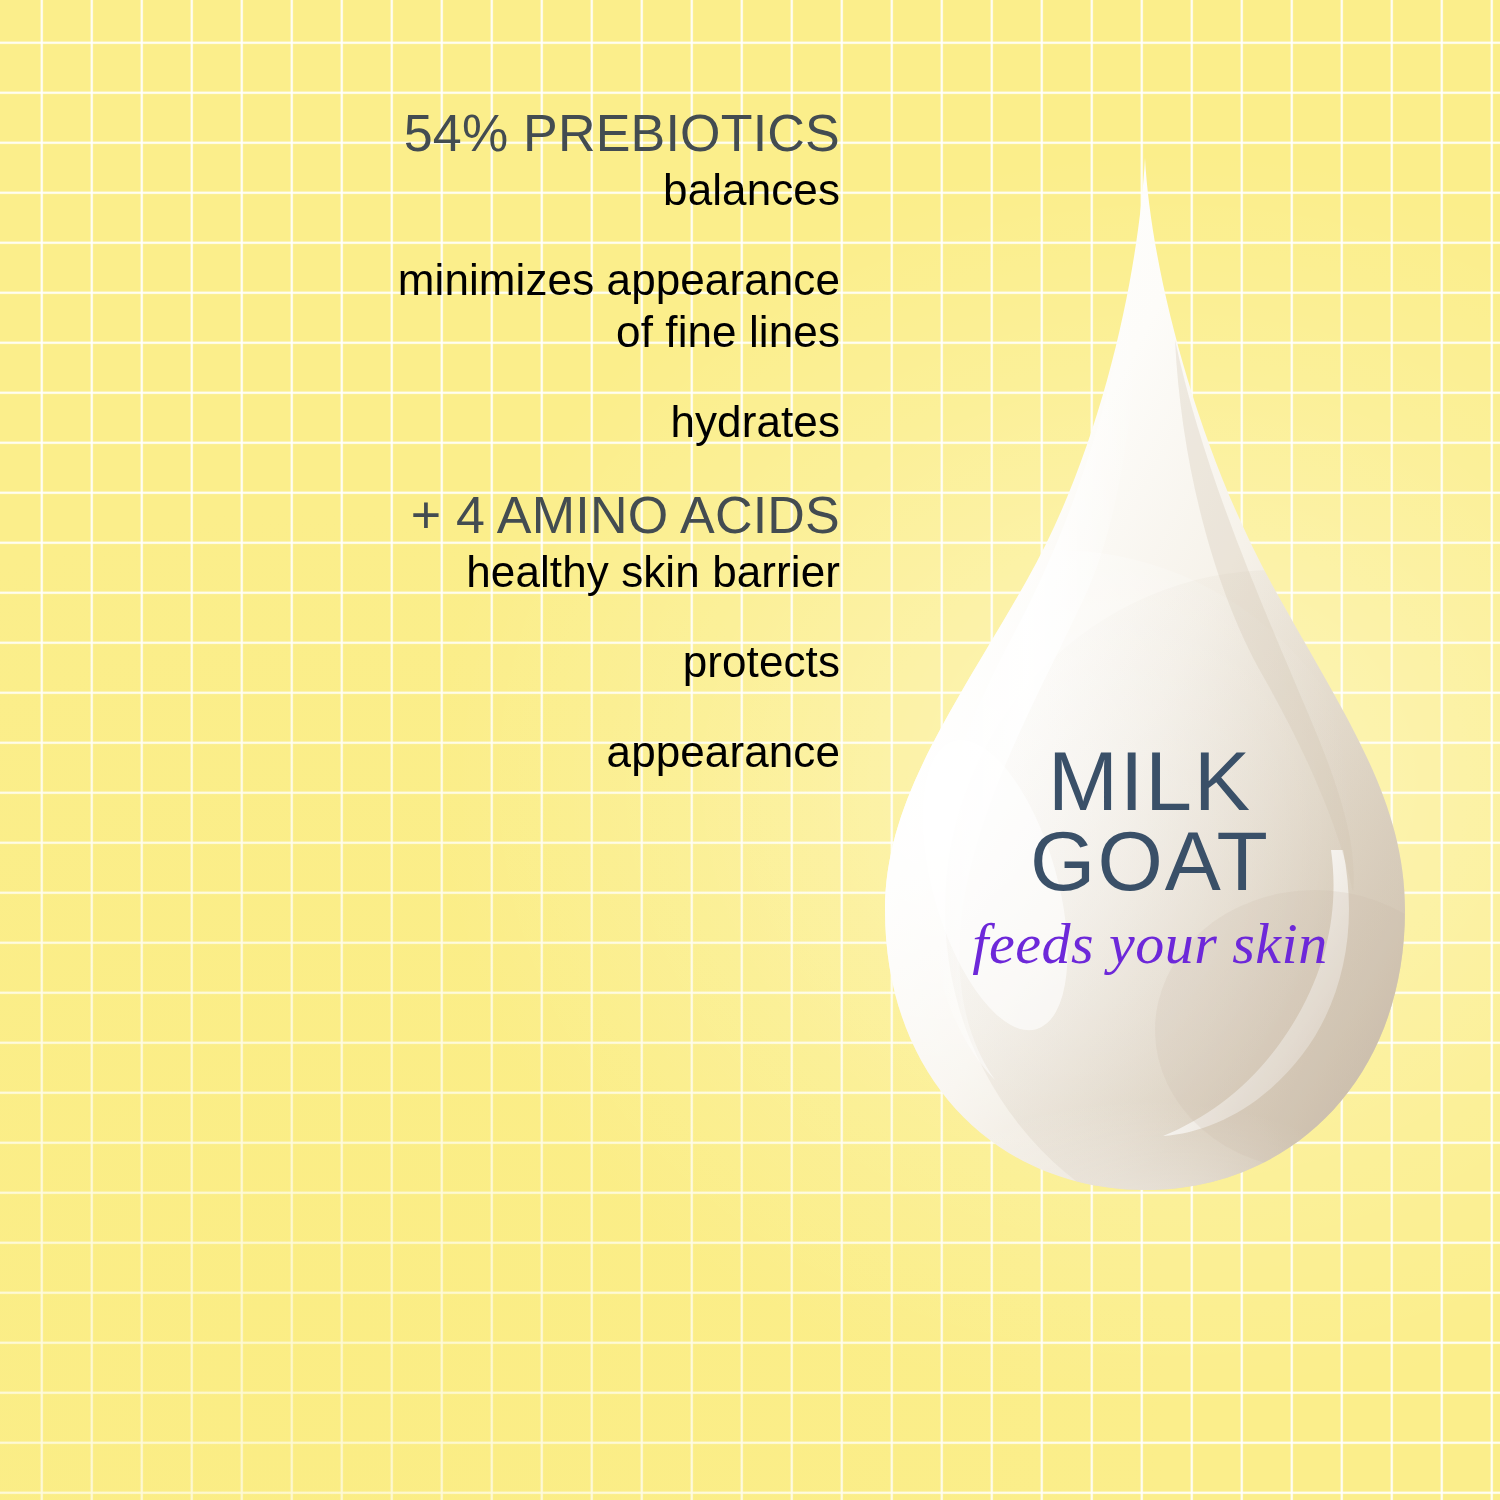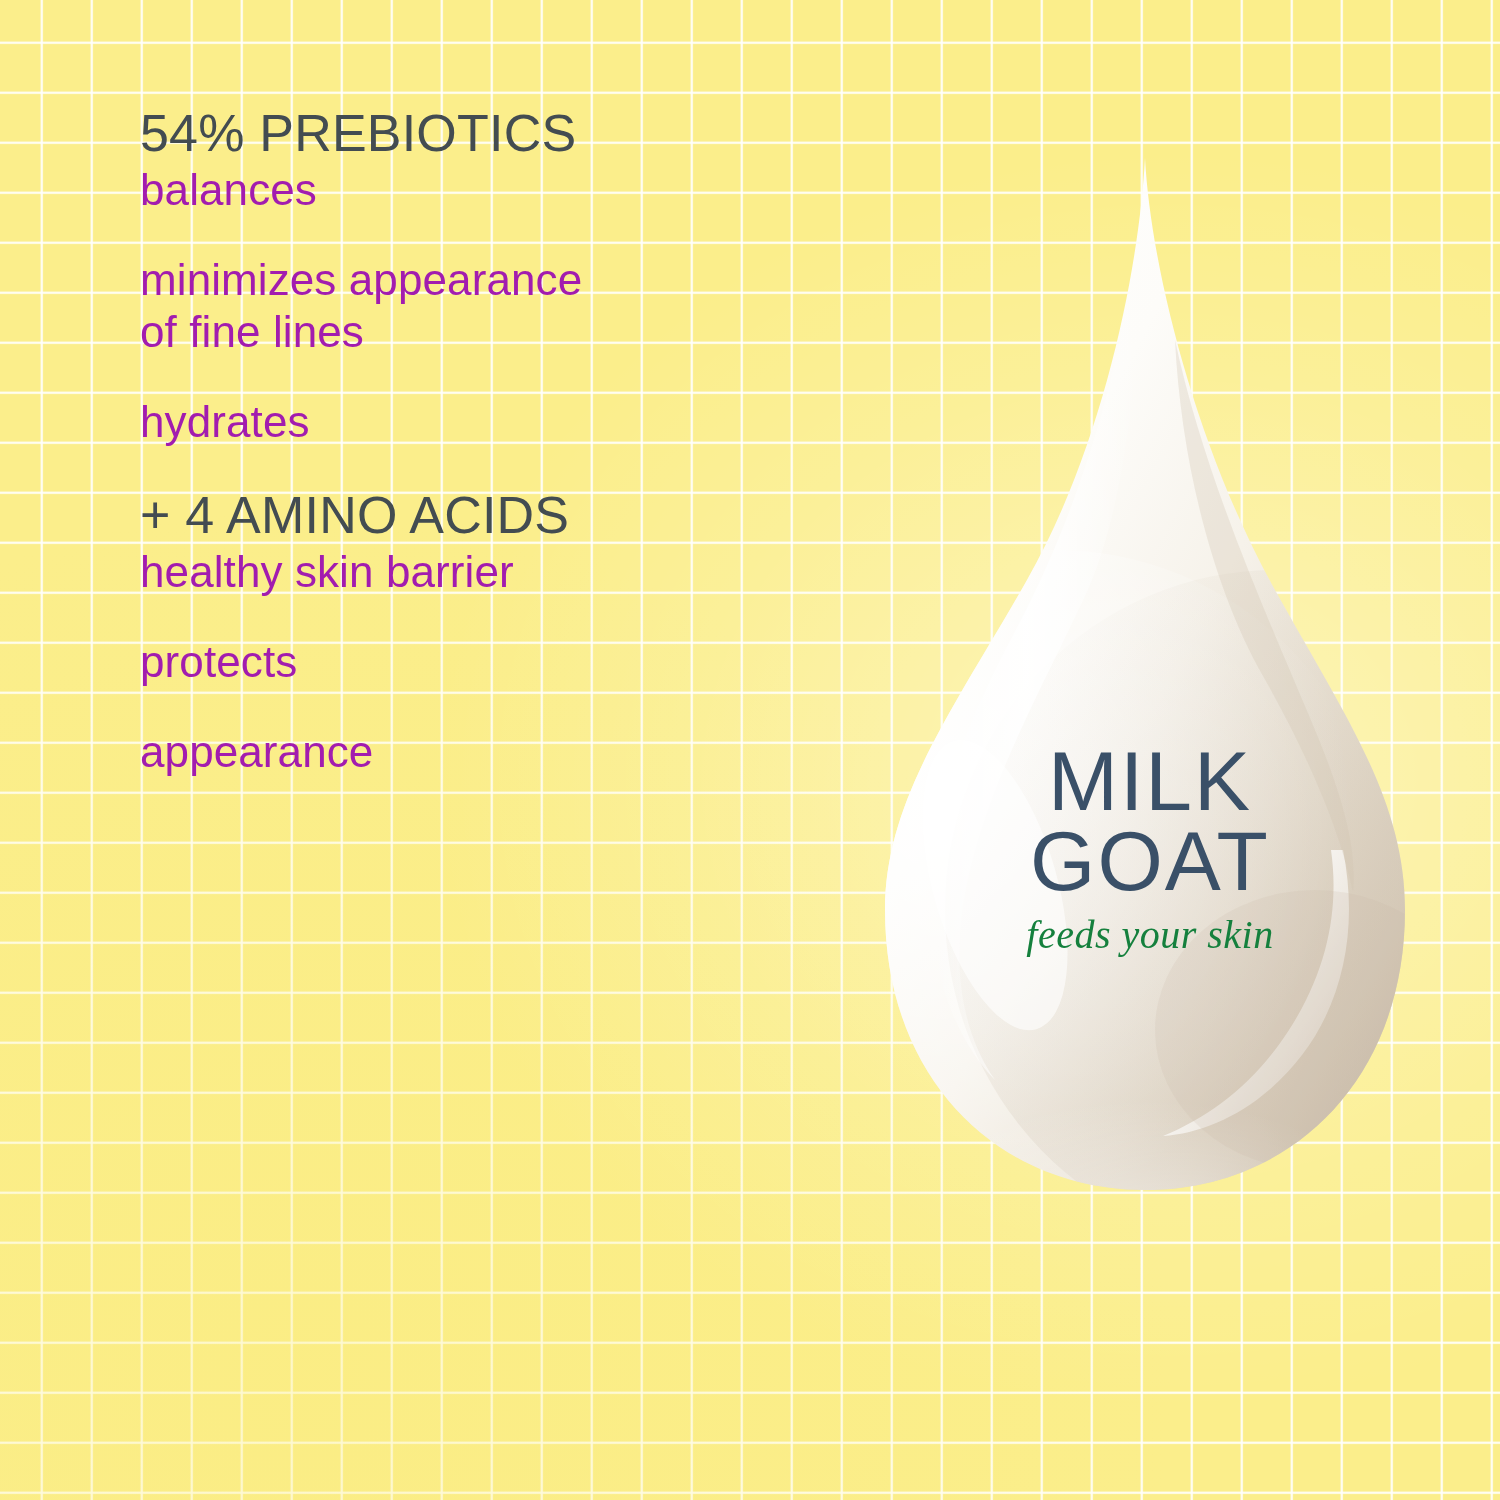"54% PREBIOTICS" #text-column { text-align: none -> right }
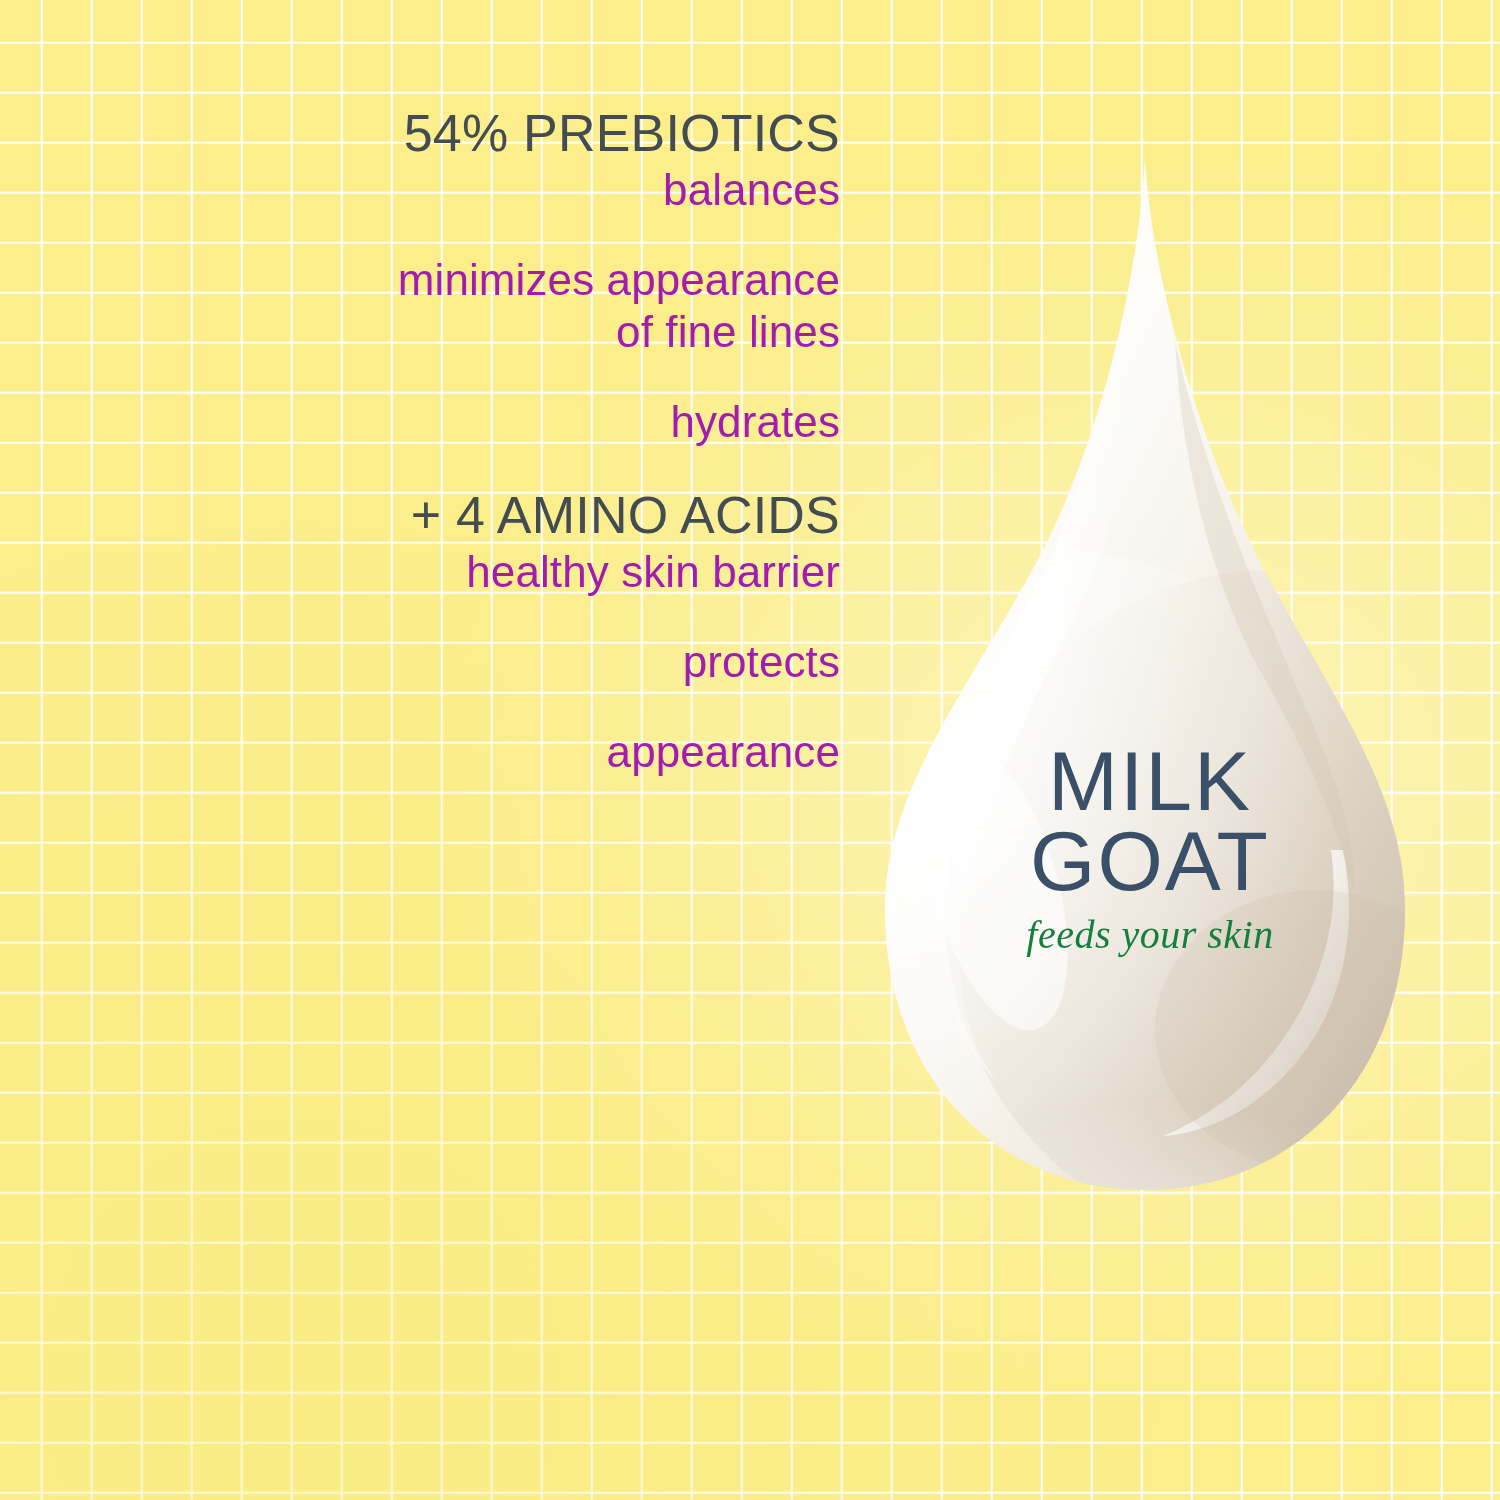"balances" .sub { color: #a21caf -> #000000 }
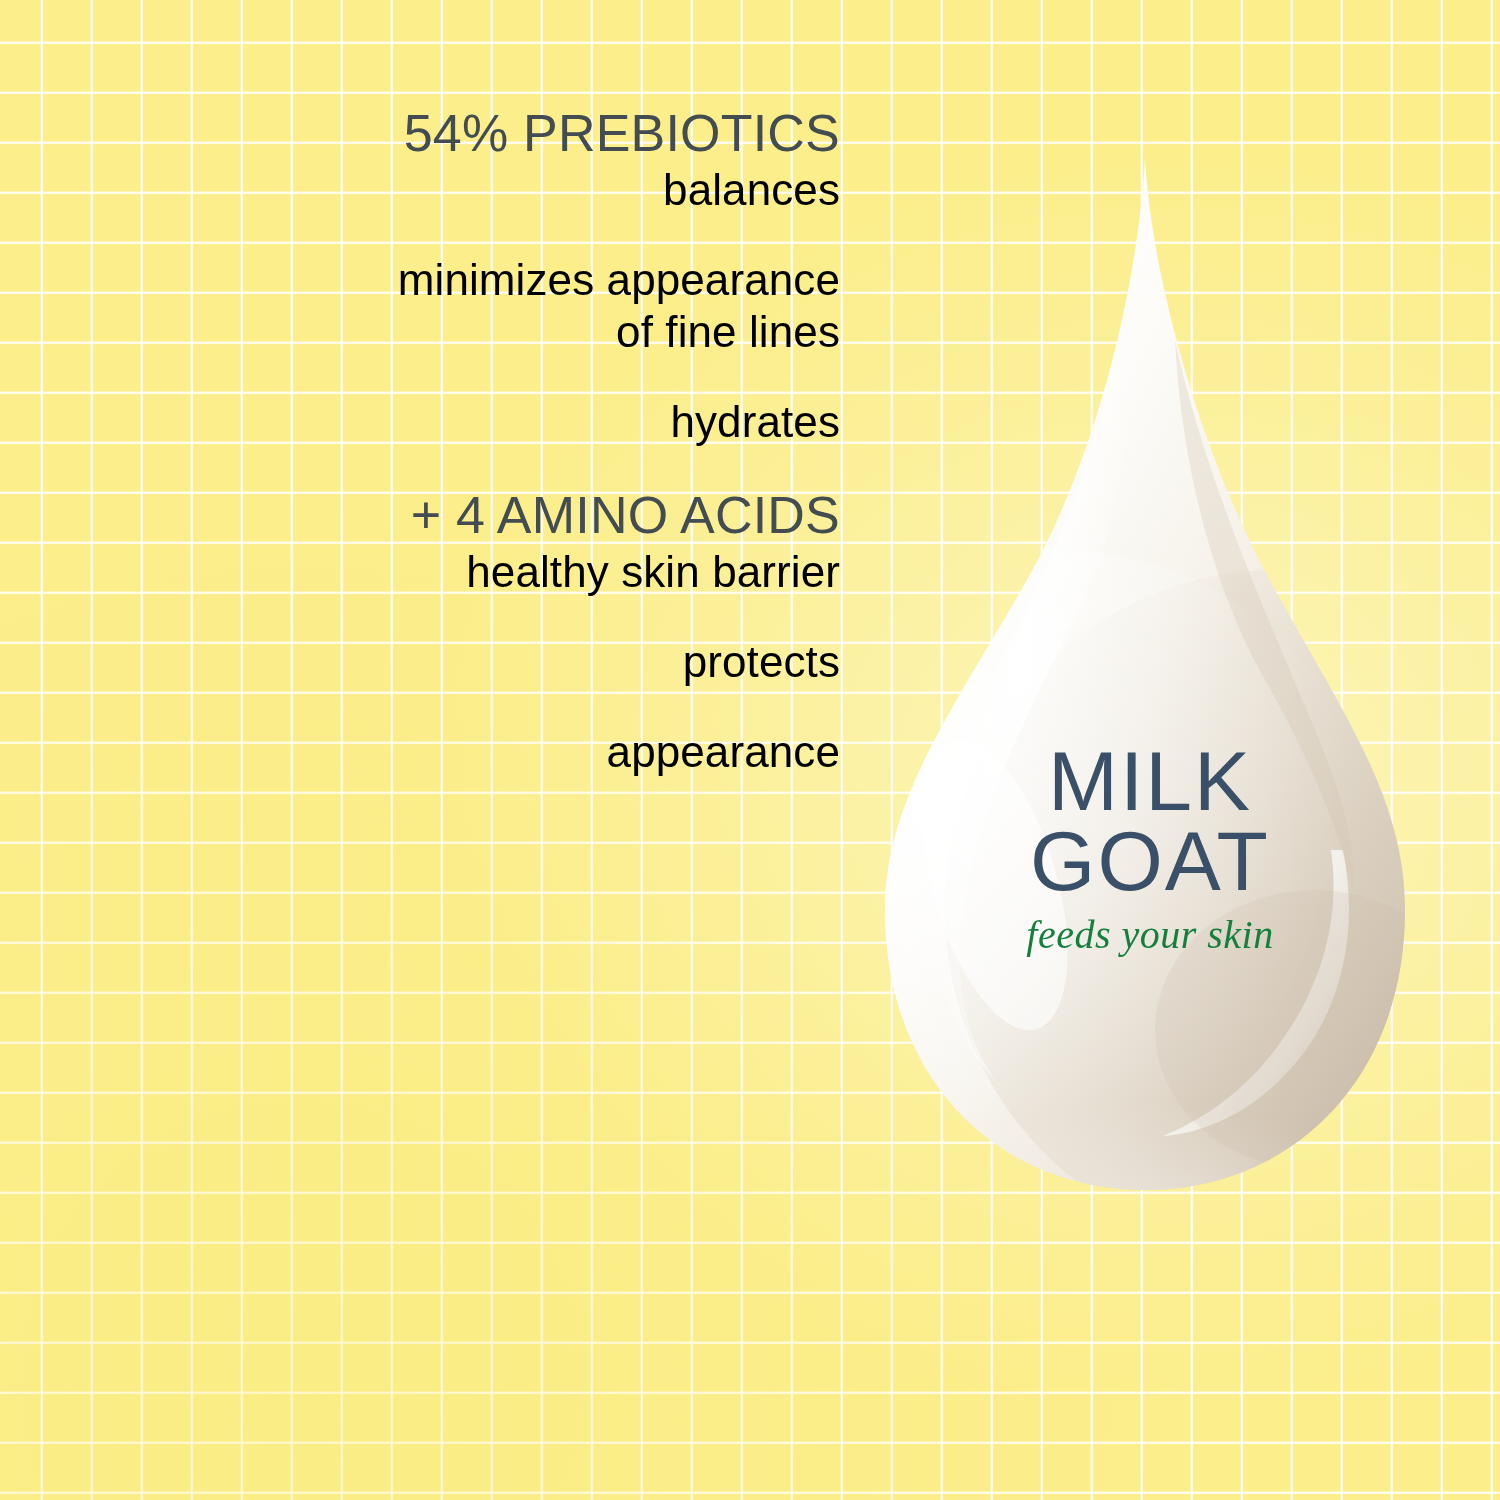"feeds your skin" #brand-tagline { color: #15803d -> #6d28d9; font-size: 40px -> 58px }
